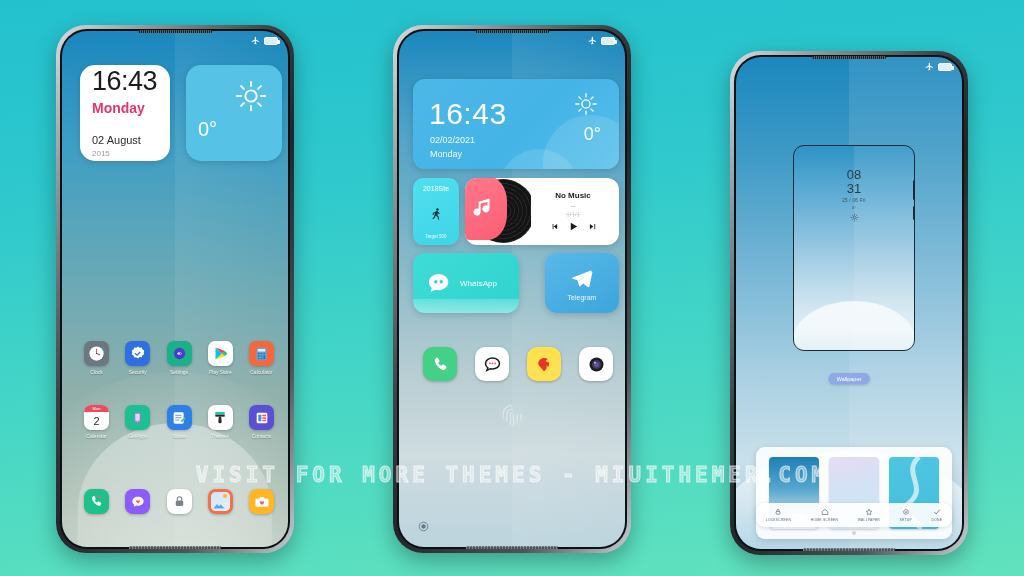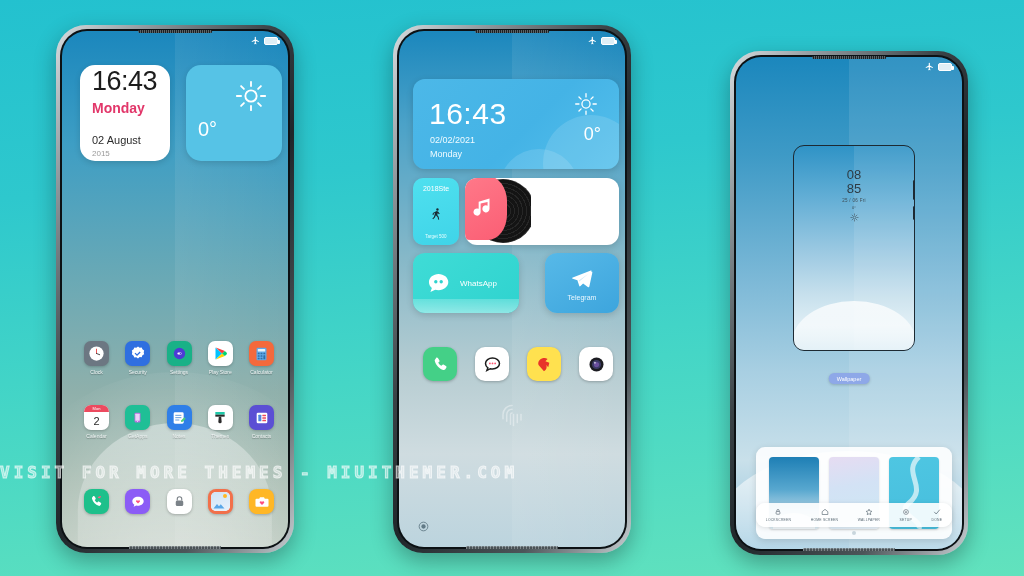"No Music" div { html: none -> <div> <div>No Music</div> <div>--</div> <div>-|-/-|-/-|-</div> <div> <svg> <path></path> </svg> <svg> <path></path> </svg> <svg> <path></path> </svg> </div> </div> }
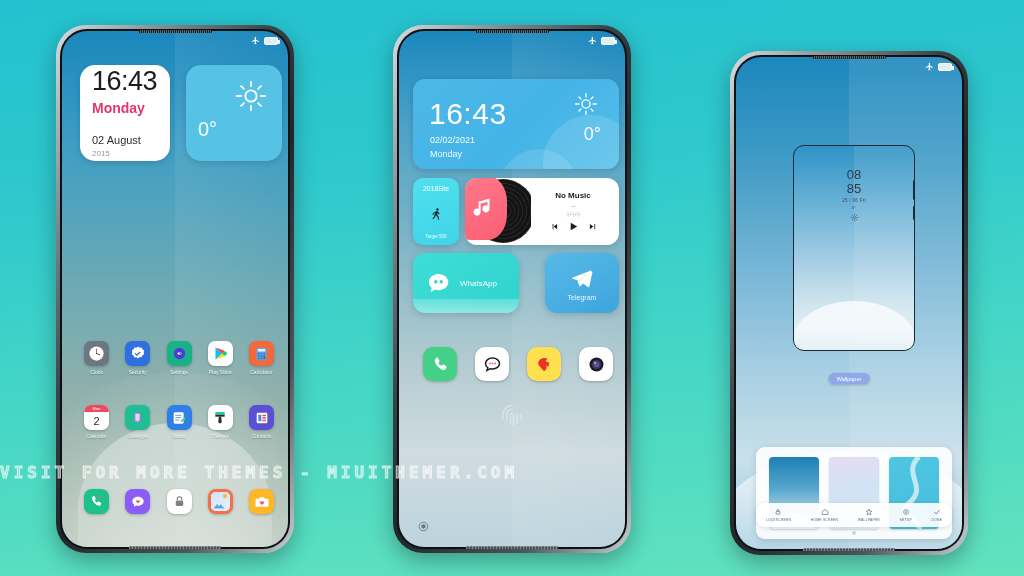"85" div.t3-m { text: 85 -> 31 }
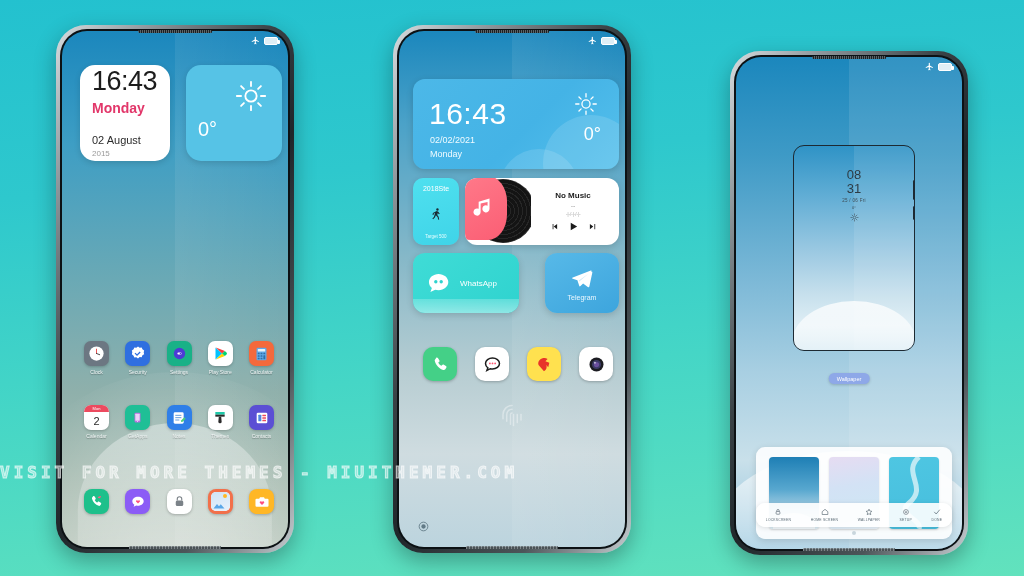"VISIT FOR MORE THEMES -" .watermark { font-size: 16px -> 21px; text-align: left -> center }
